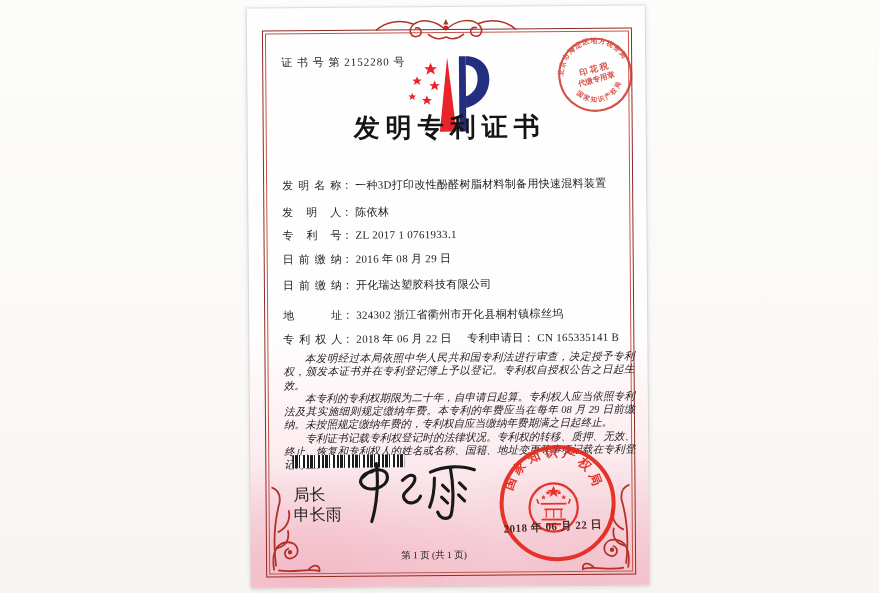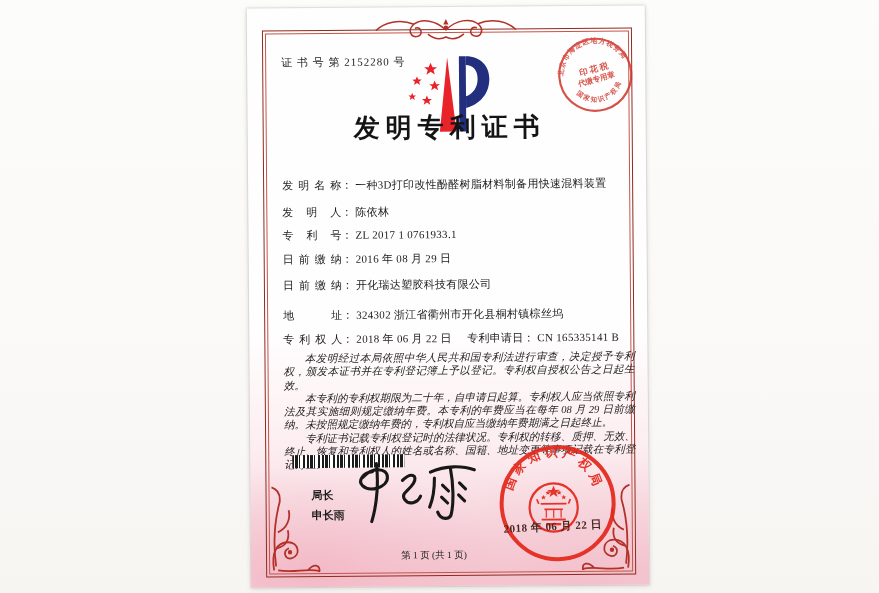"局长" .officer { font-size: 11px -> 16px; font-weight: bold -> normal; left: 61px -> 43px }
